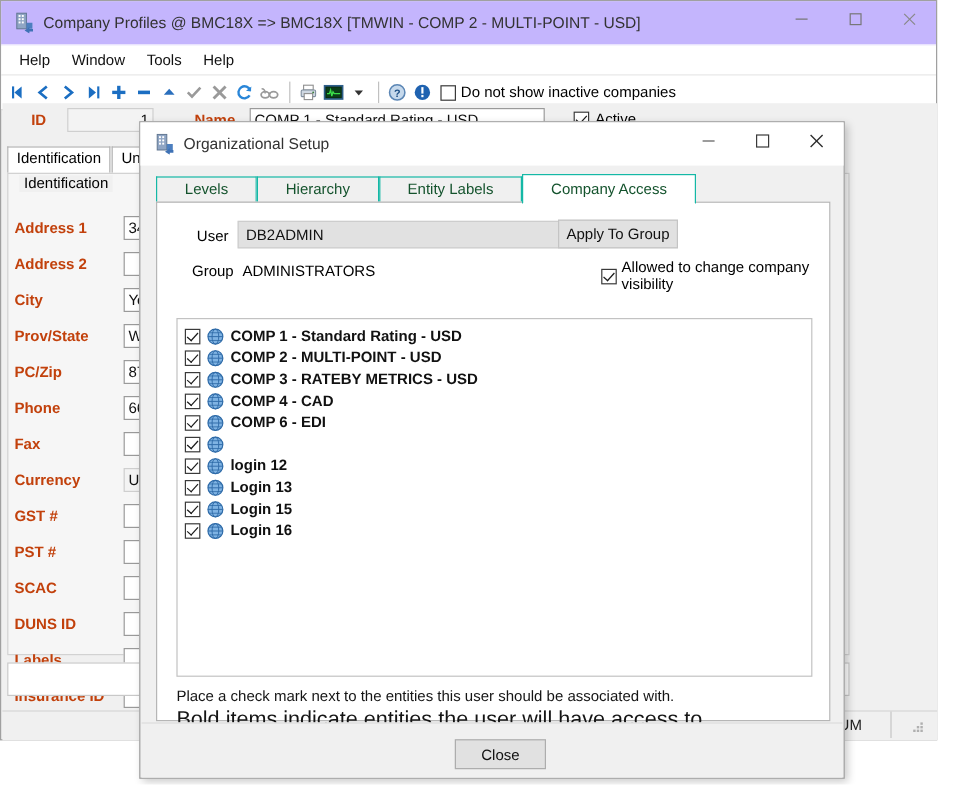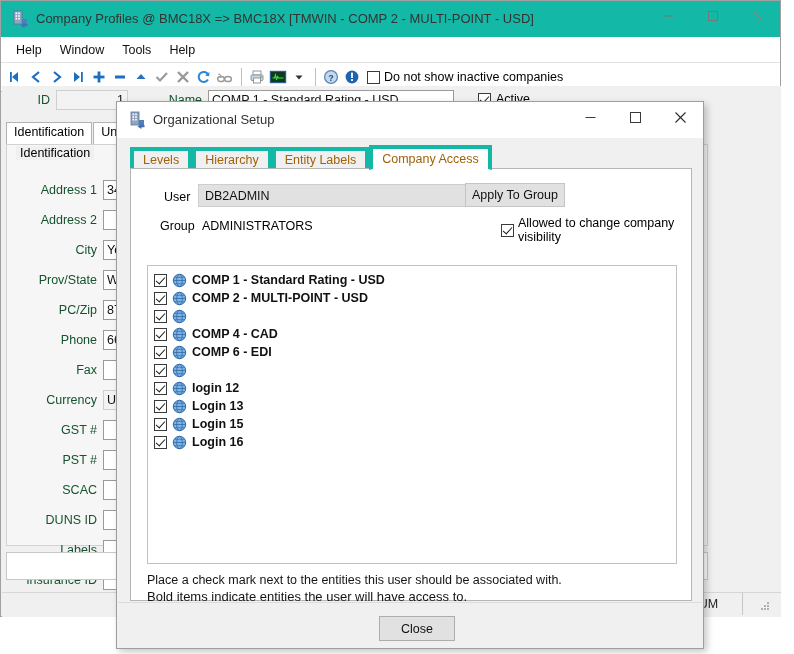"Company Profiles @ BMC18X =>" .app-titlebar { background: #14b8a6 -> #c4b5fd }
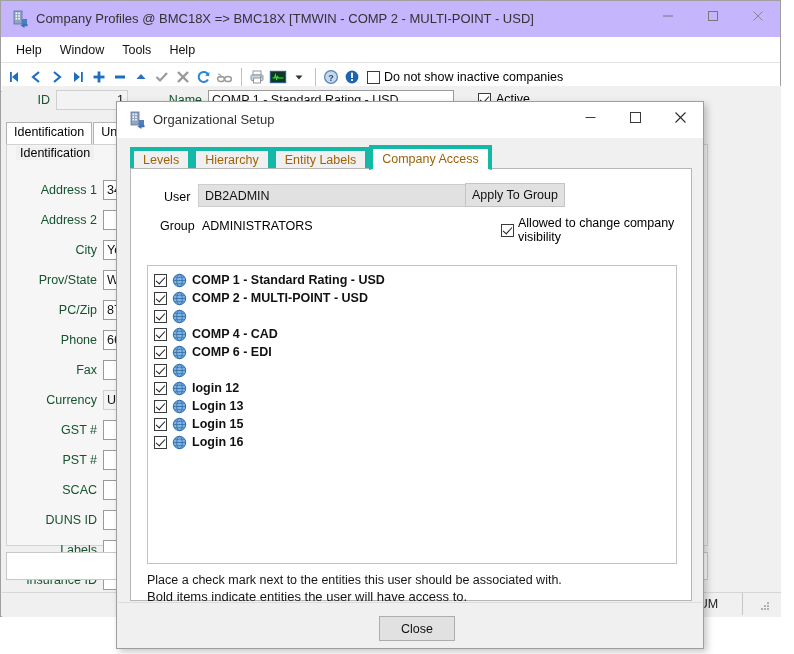"ID" .fld-label { color: #14532d -> #c2410c; font-weight: none -> bold; text-align: right -> left }
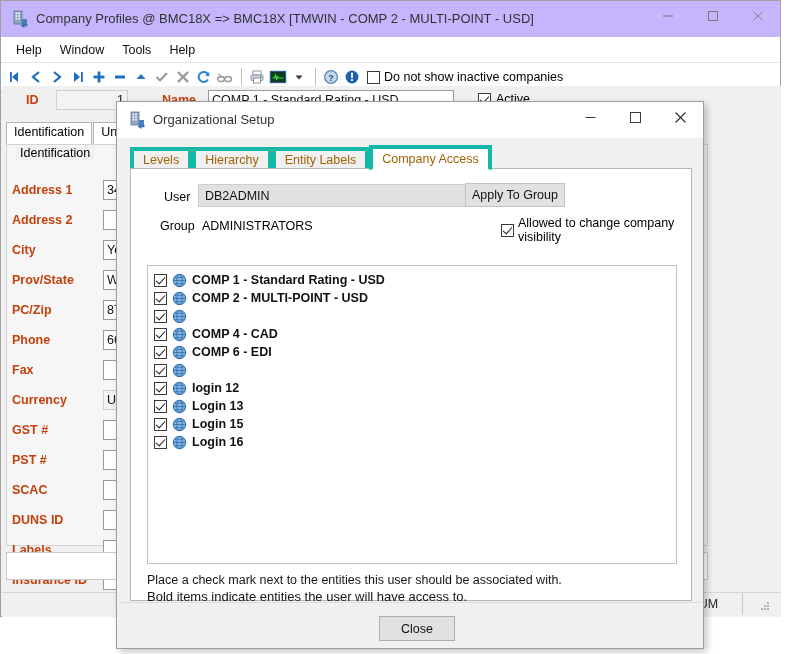"Levels" .dlg-tab { border: 4px solid #14b8a6 -> 1px solid #14b8a6; color: #a16207 -> #14532d; padding: 0 9px -> 0 23px }
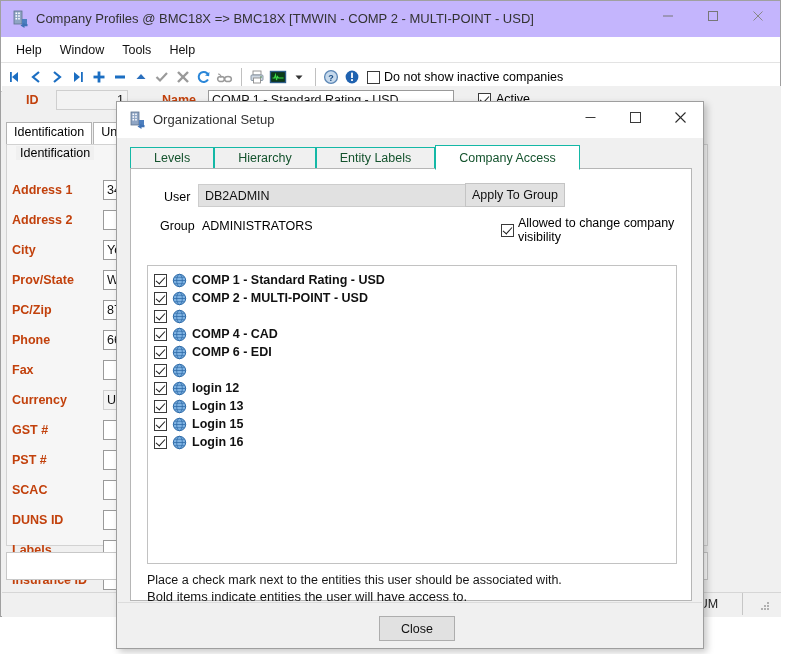"COMP 3 - RATEBY METRICS" span.item-label { html: none -> <span>COMP 3 - RATEBY METRICS - USD</span> }
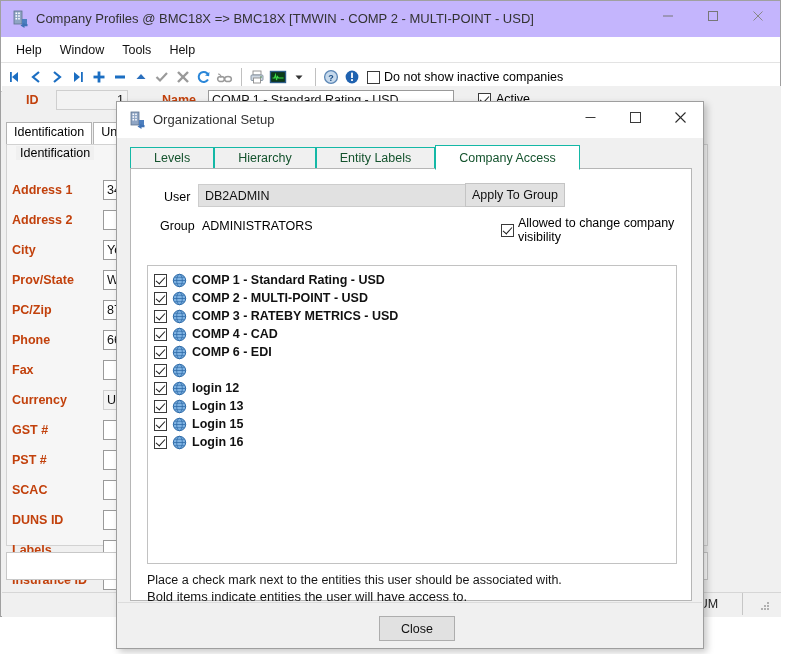"Bold items indicate entities the" .hint-2 { font-size: 13px -> 18px }
